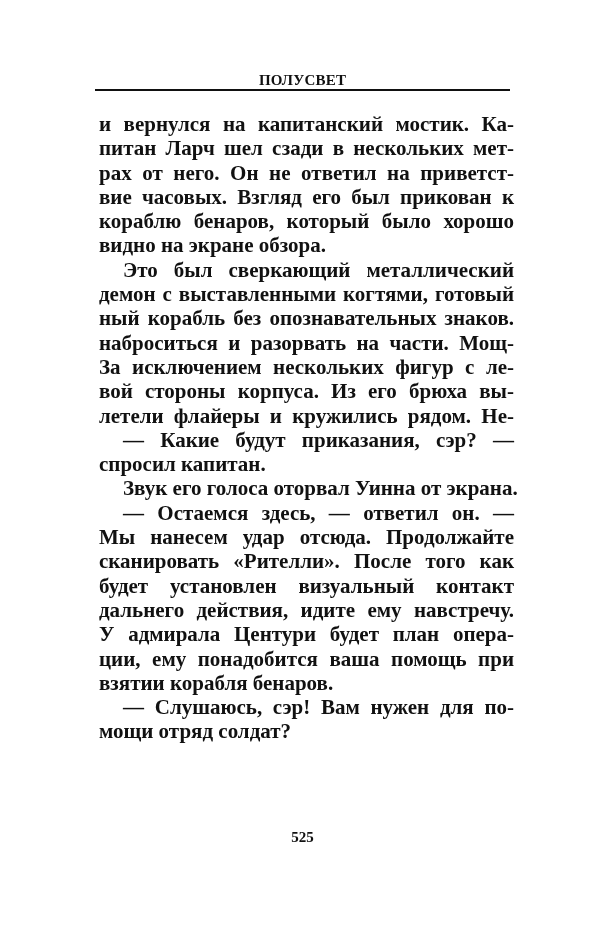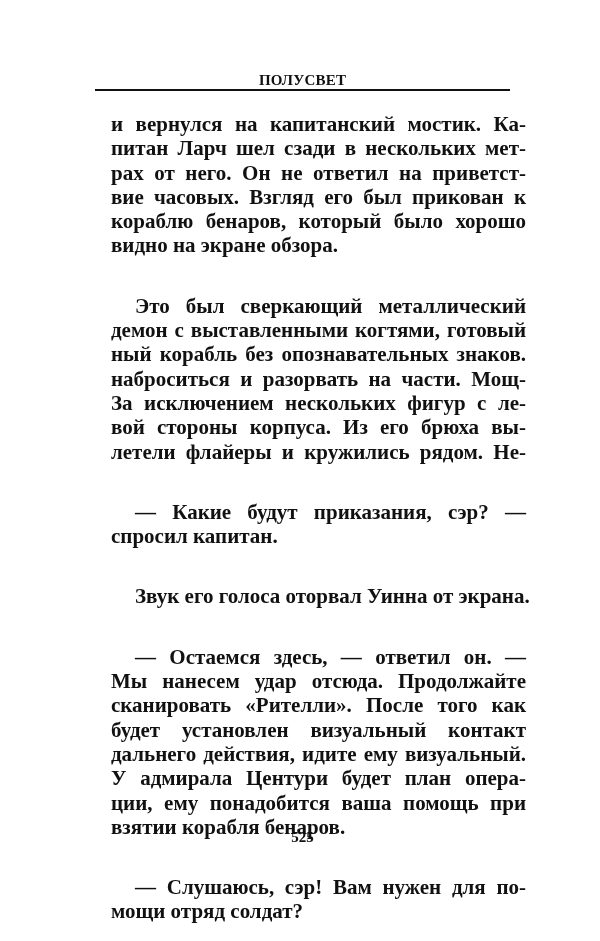"и вернулся на капитанский мостик." .body-text { left: 16px -> 4px }
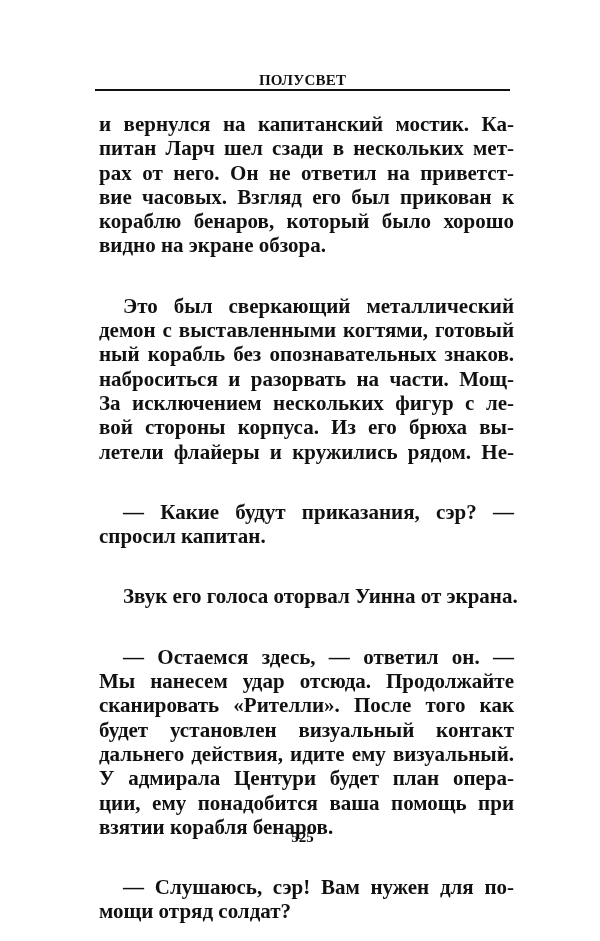"Это был сверкающий металлический" .line.indent { margin-top: 36px -> none }
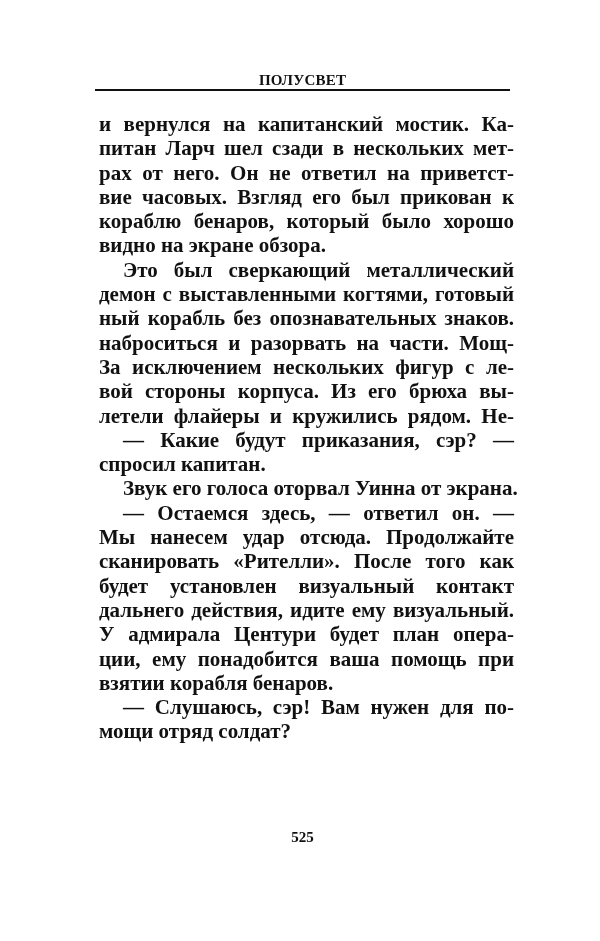"дальнего действия, идите ему визуальный." span.line { text: визуальный -> навстречу }
